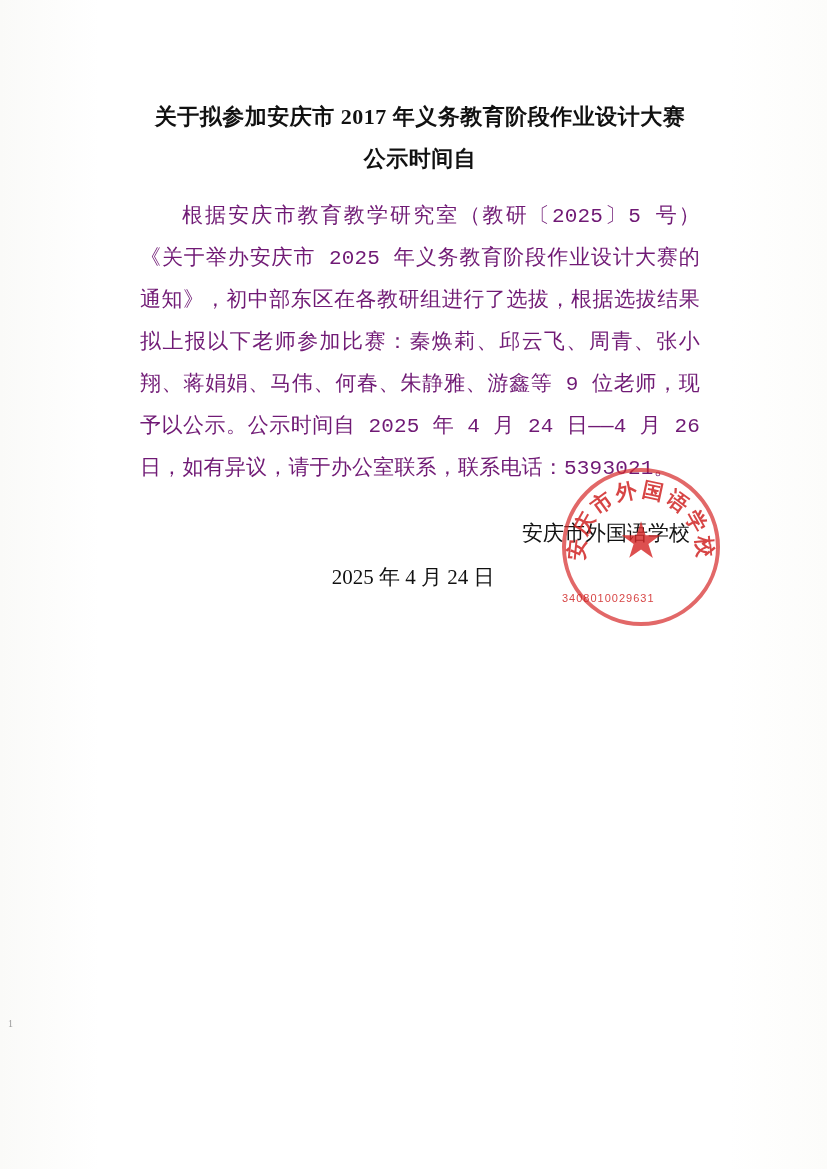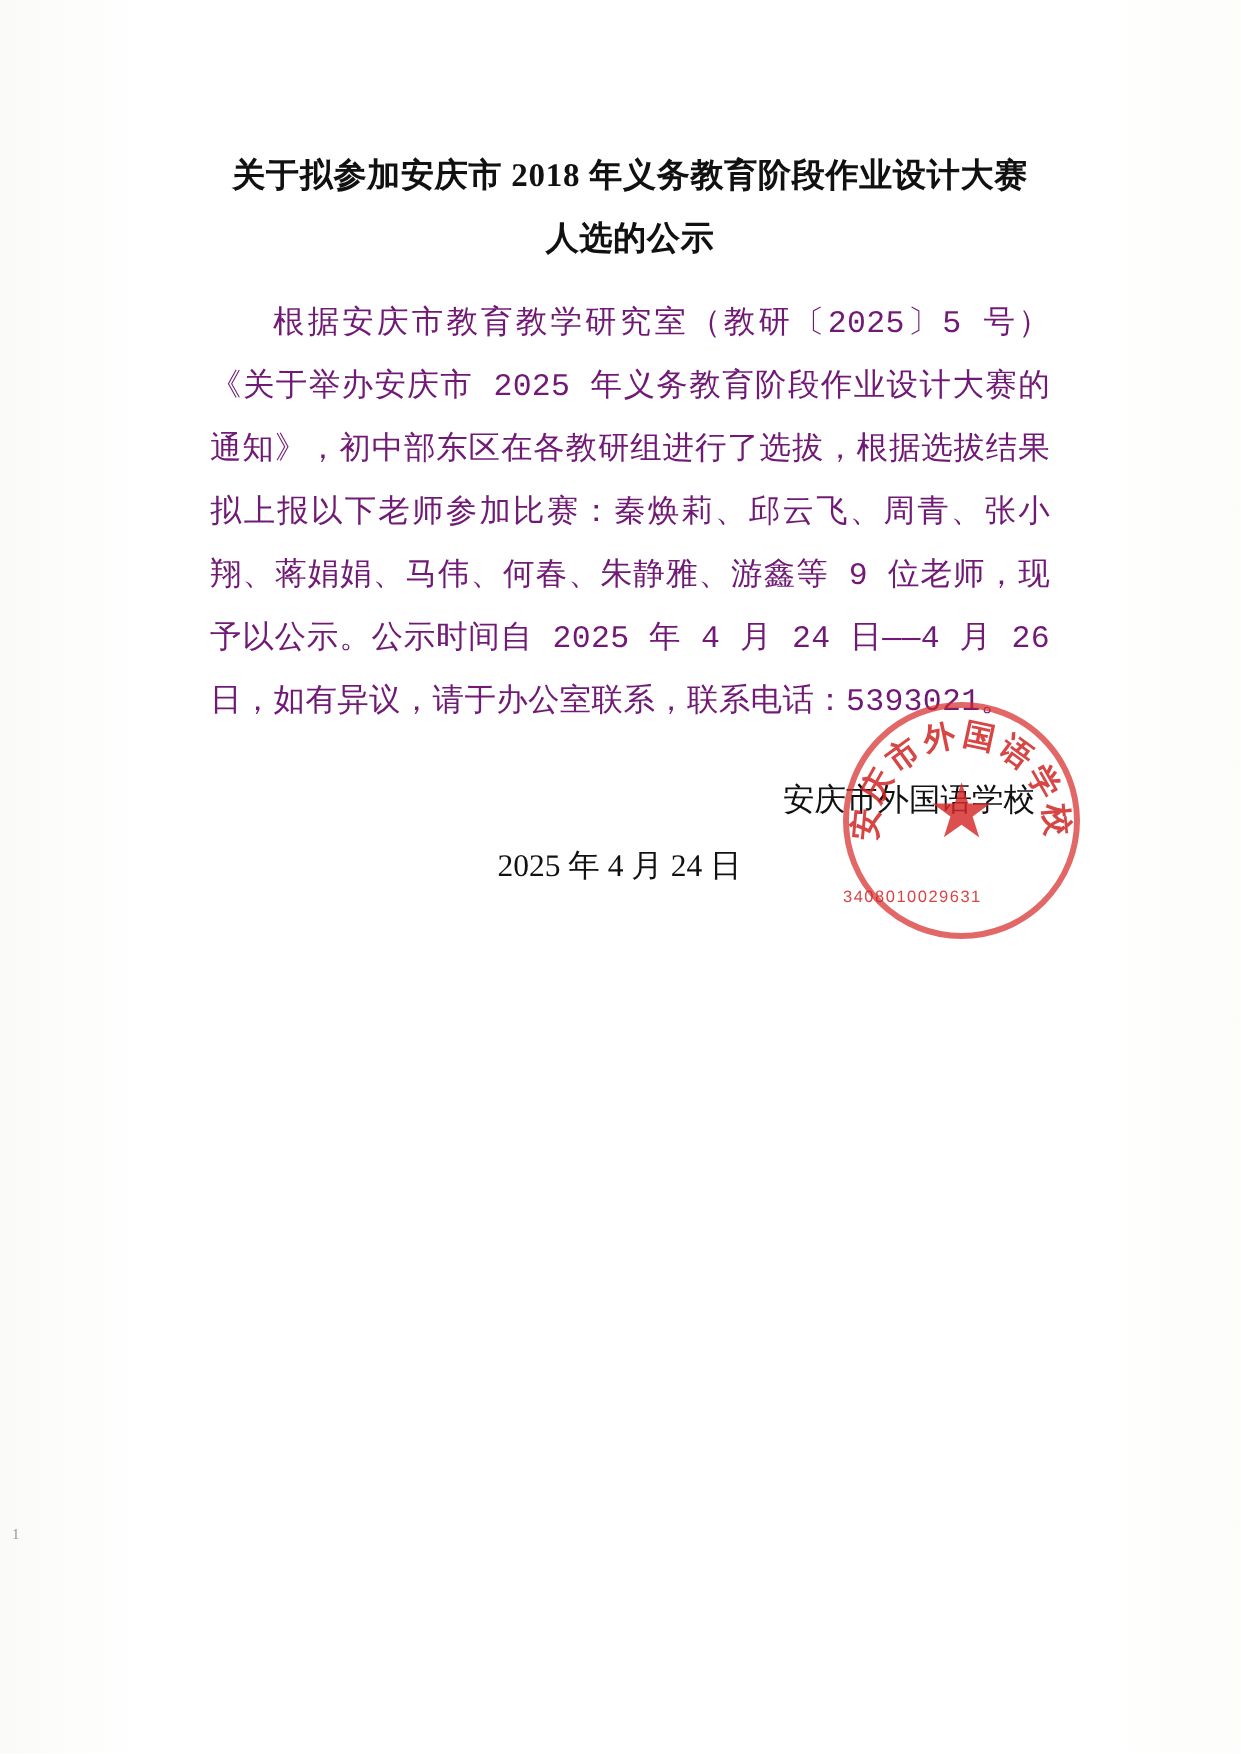"关于拟参加安庆市 2018 年义务教育阶段作业设计大赛" span { text: 2018 -> 2017 }
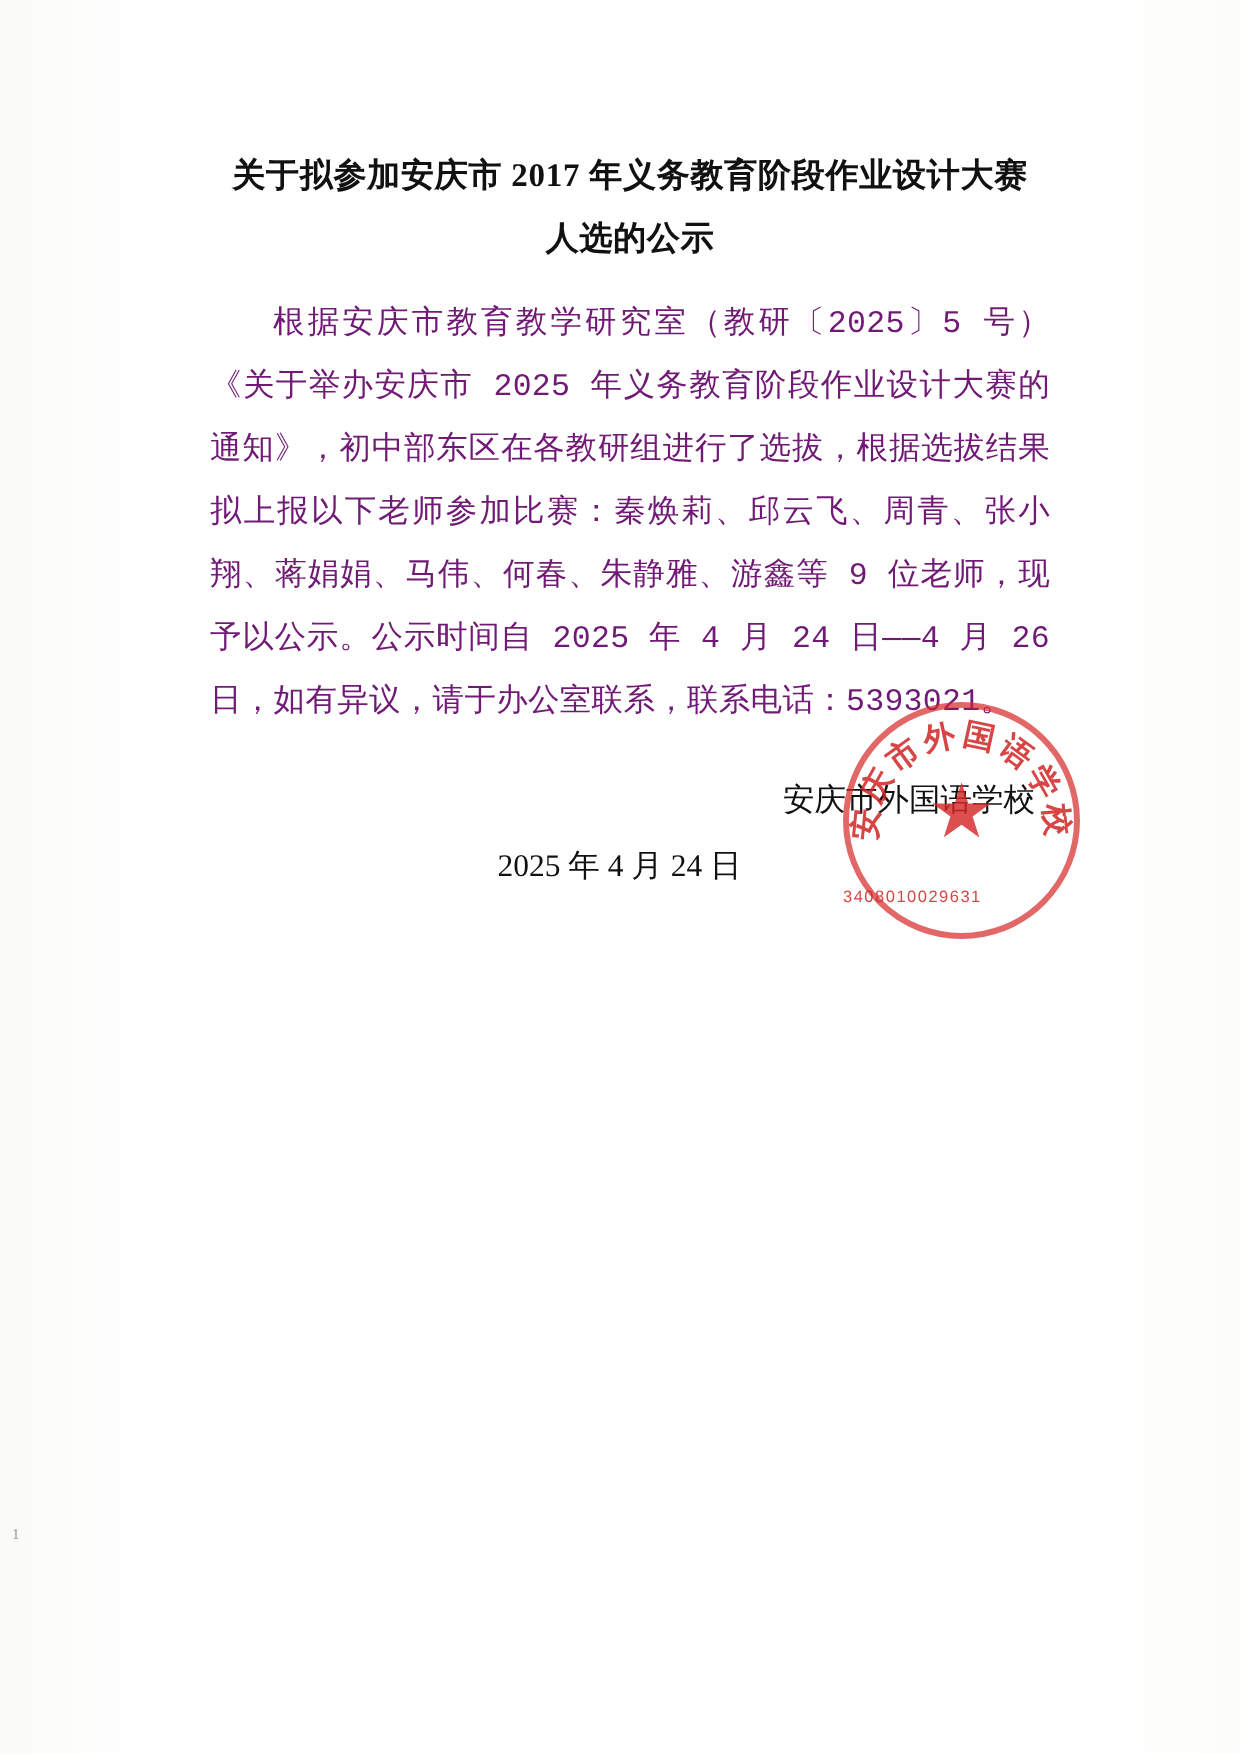"人选的公示" span.line2 { text: 人选的公示 -> 公示时间自 }
